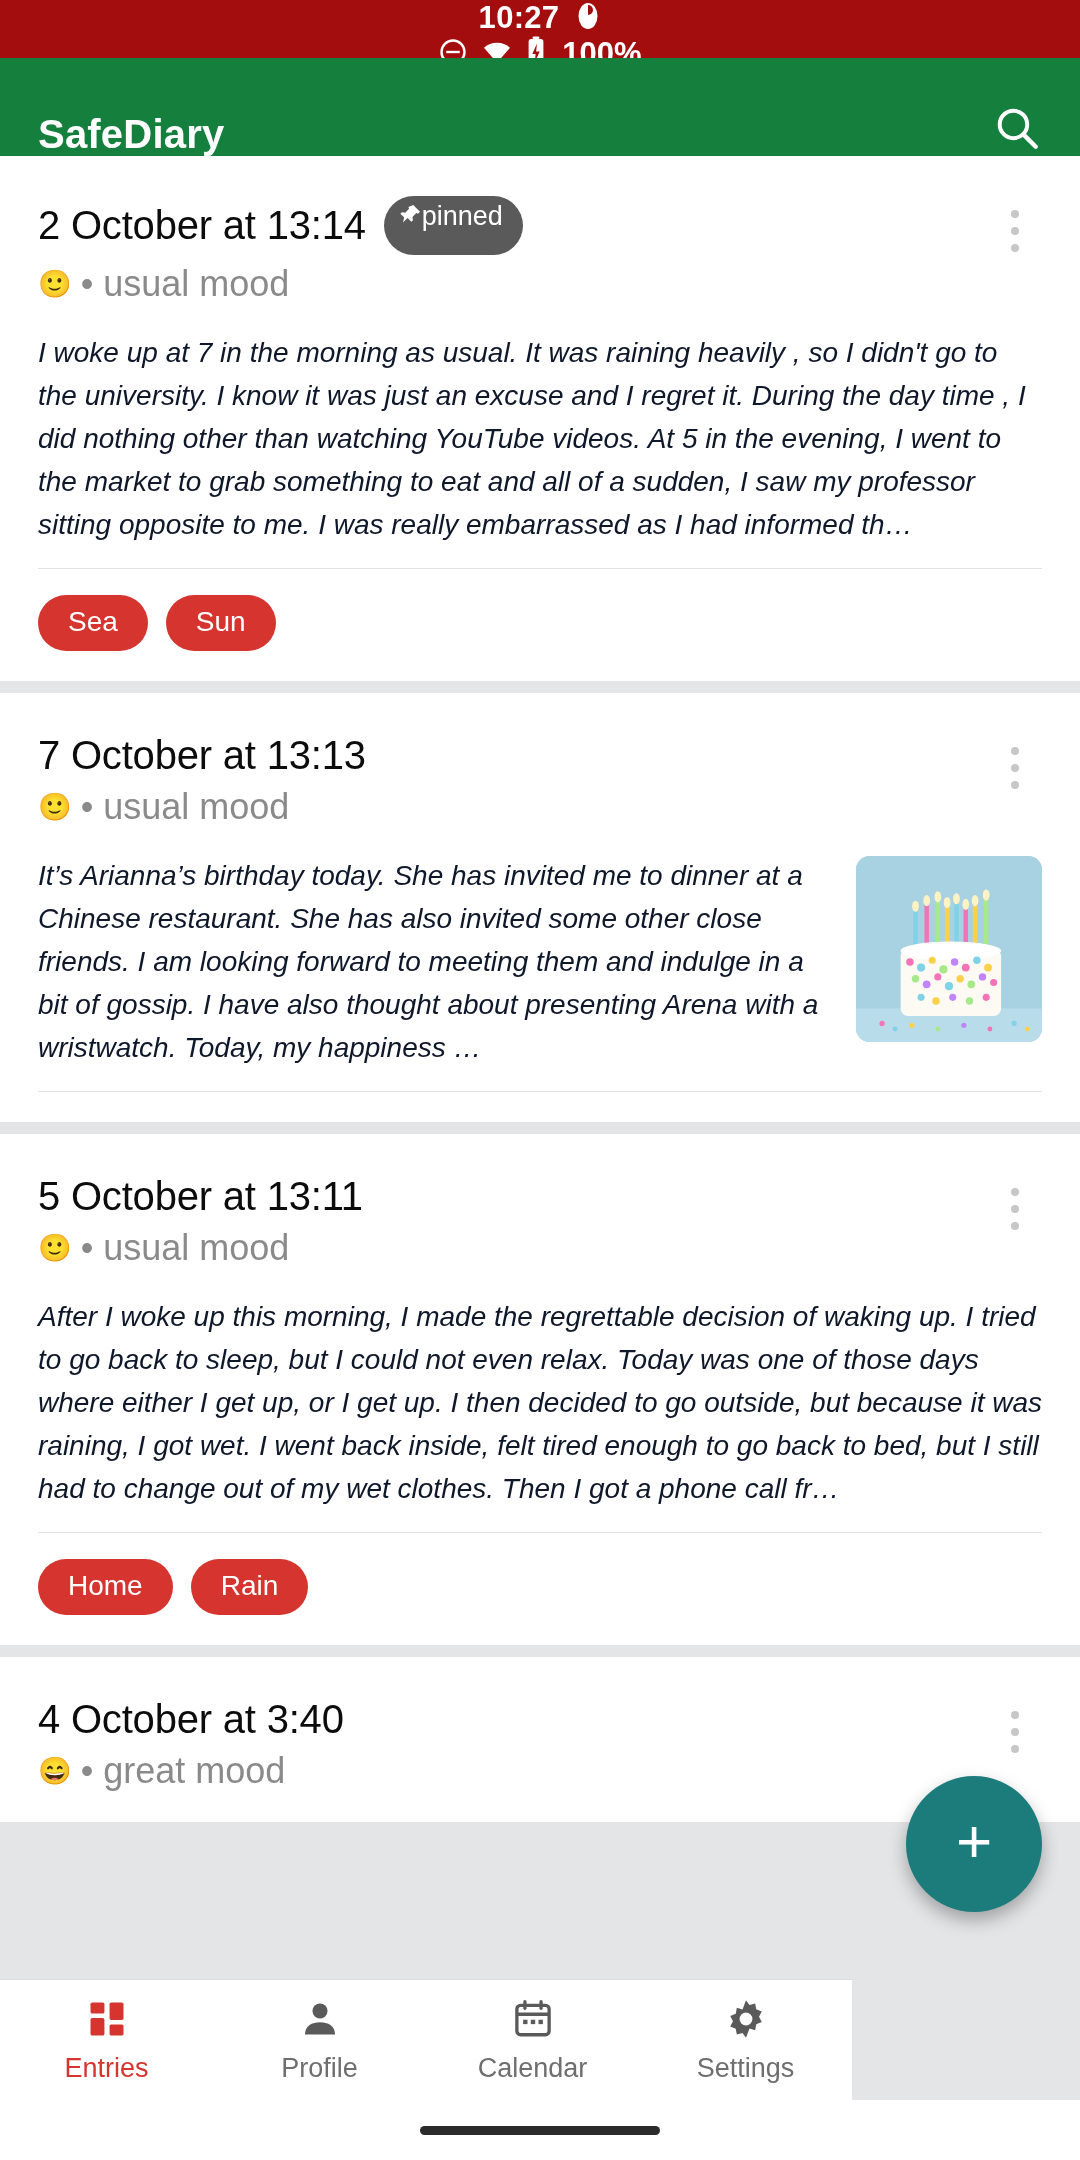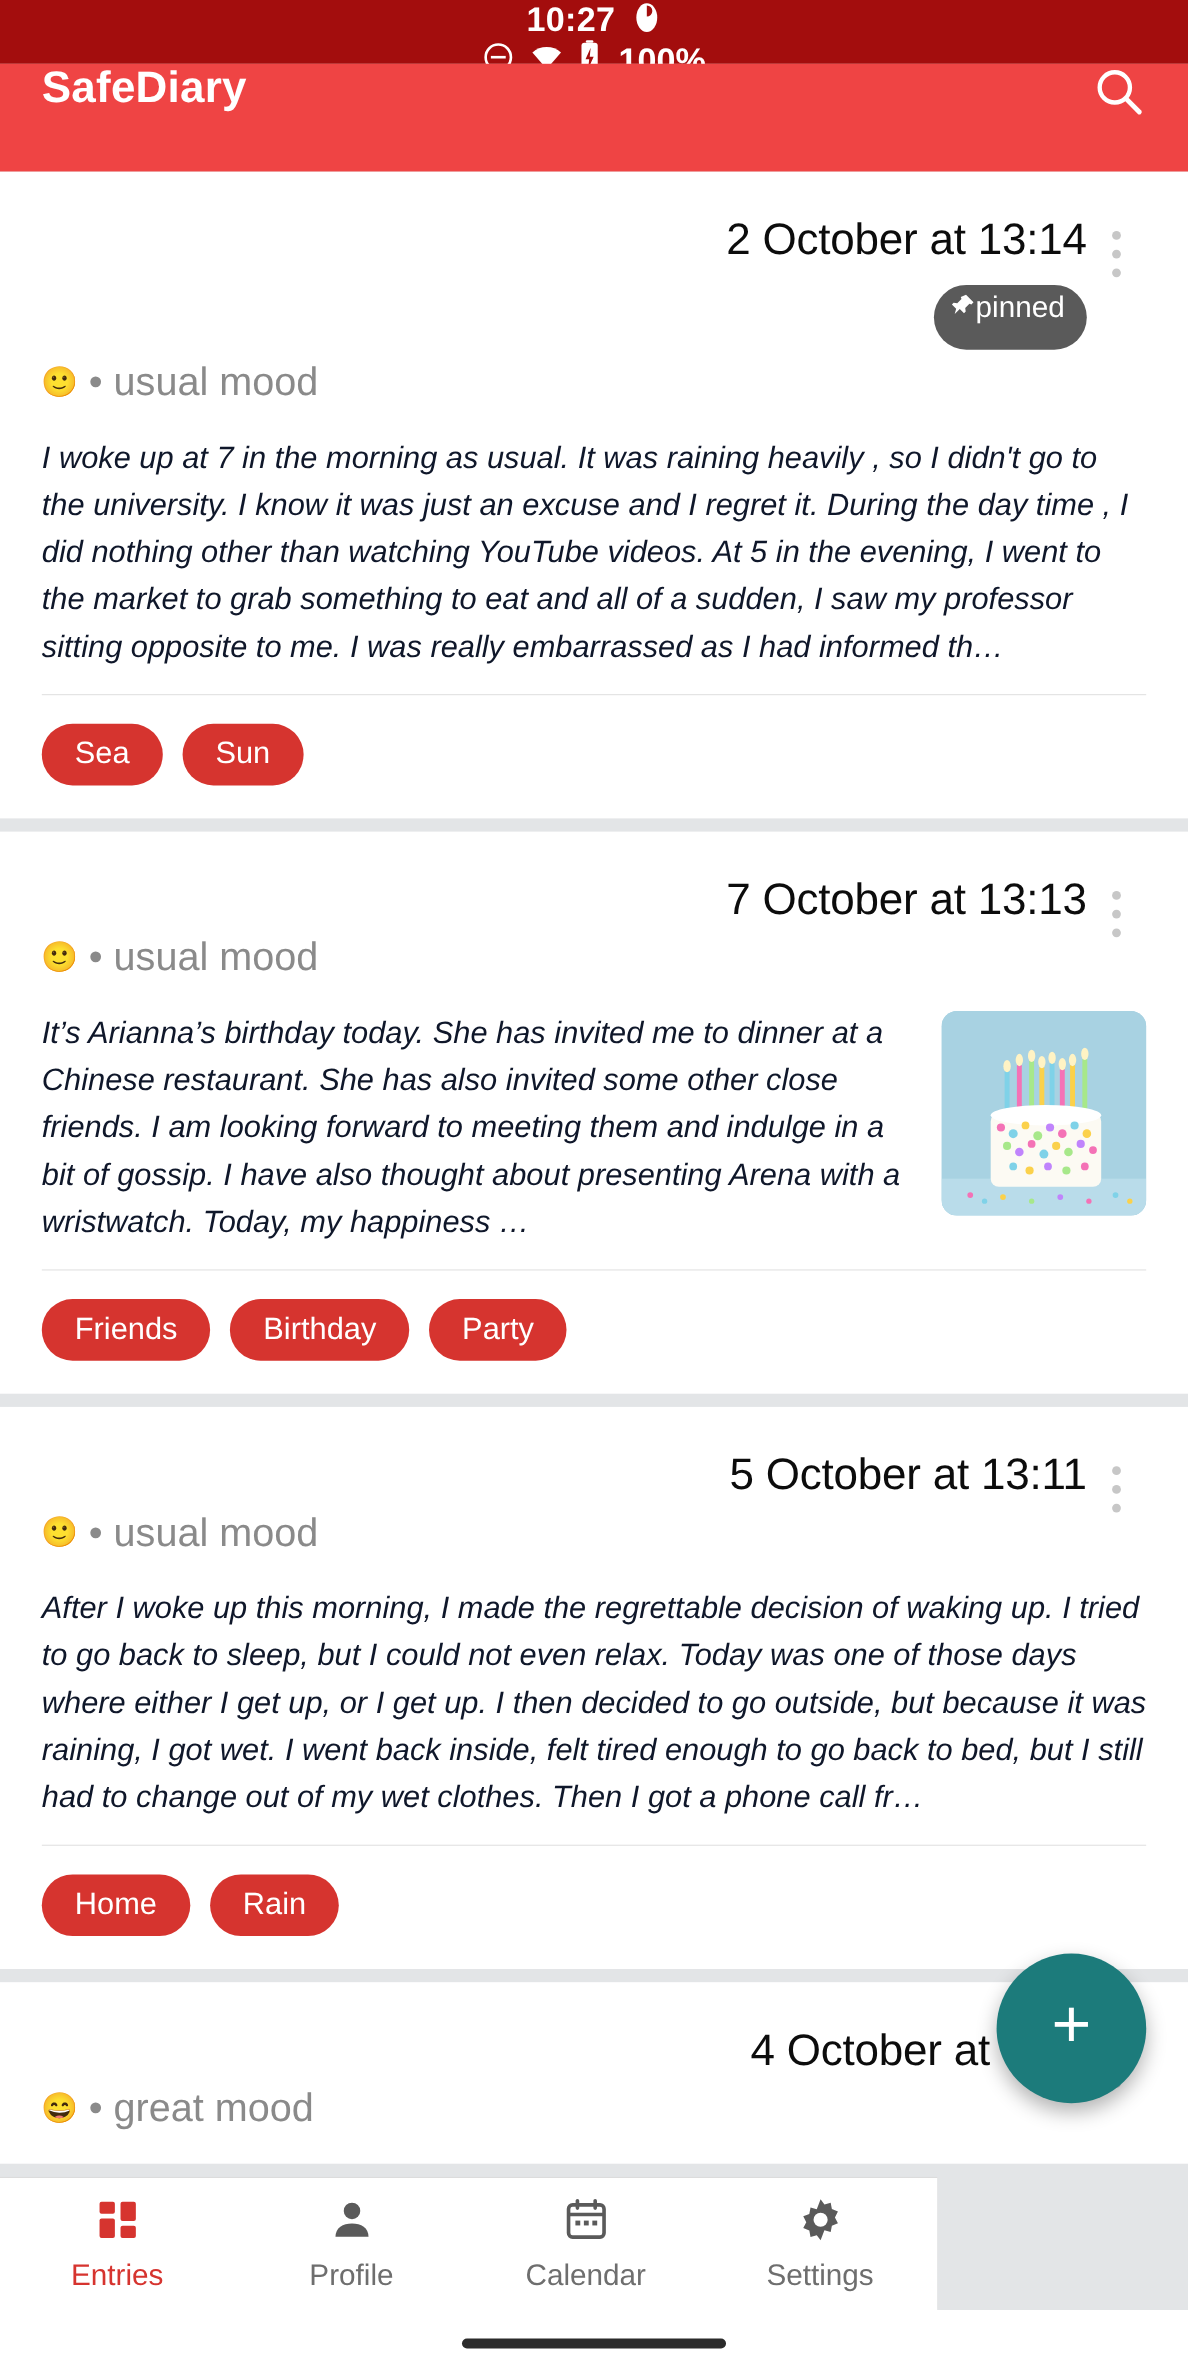"SafeDiary" .appbar { align-items: flex-start -> flex-end; background: #ef4444 -> #15803d }
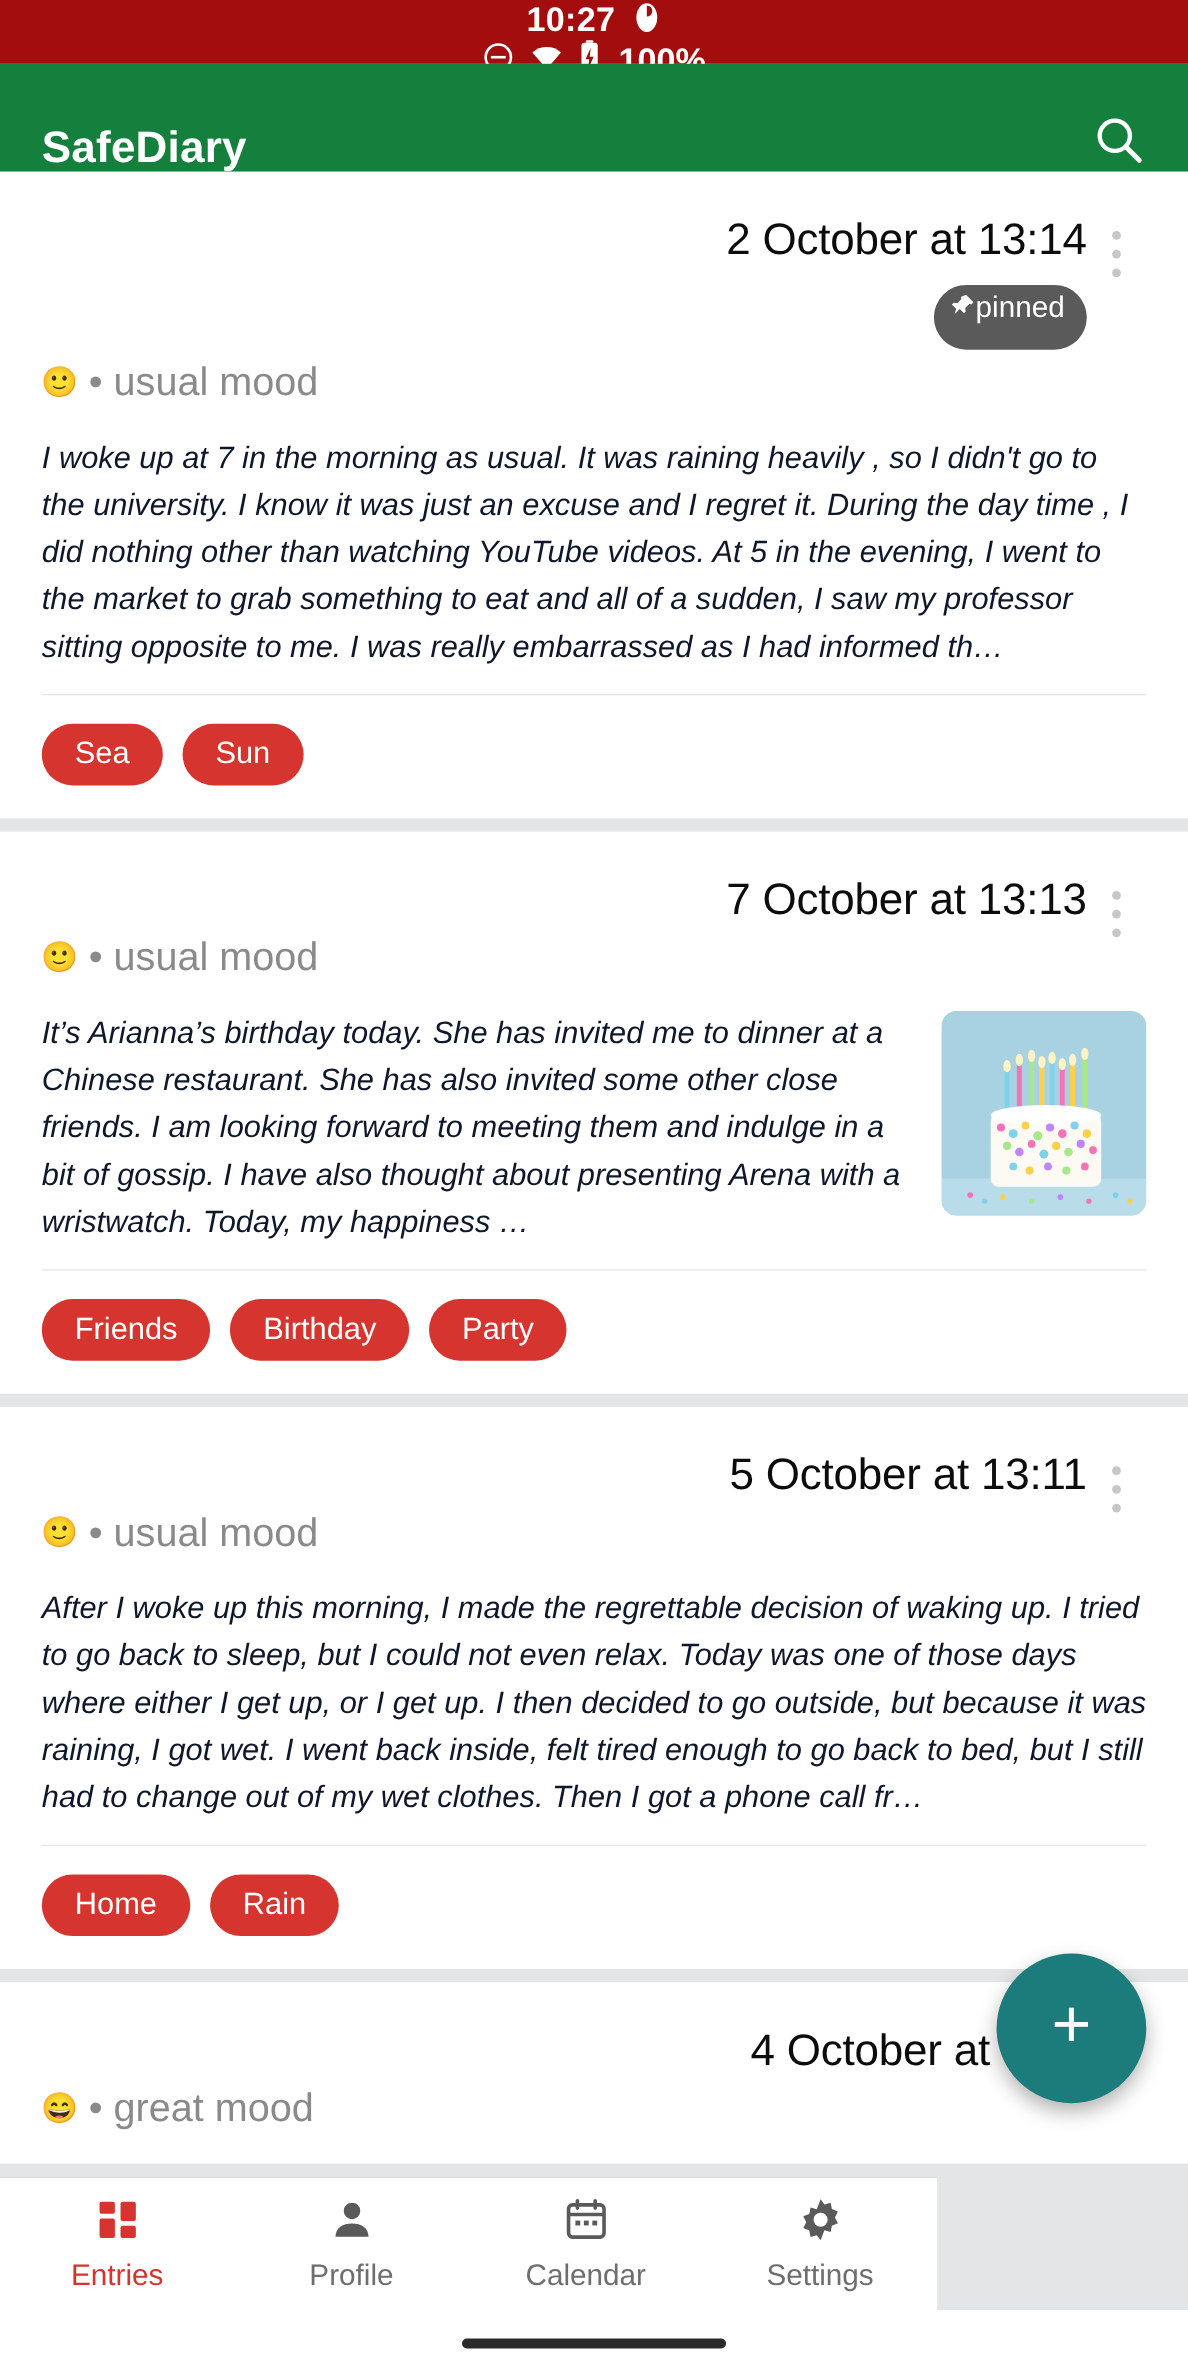"2 October at 13:14" .title-row { align-items: flex-end -> center; flex-direction: column -> none }
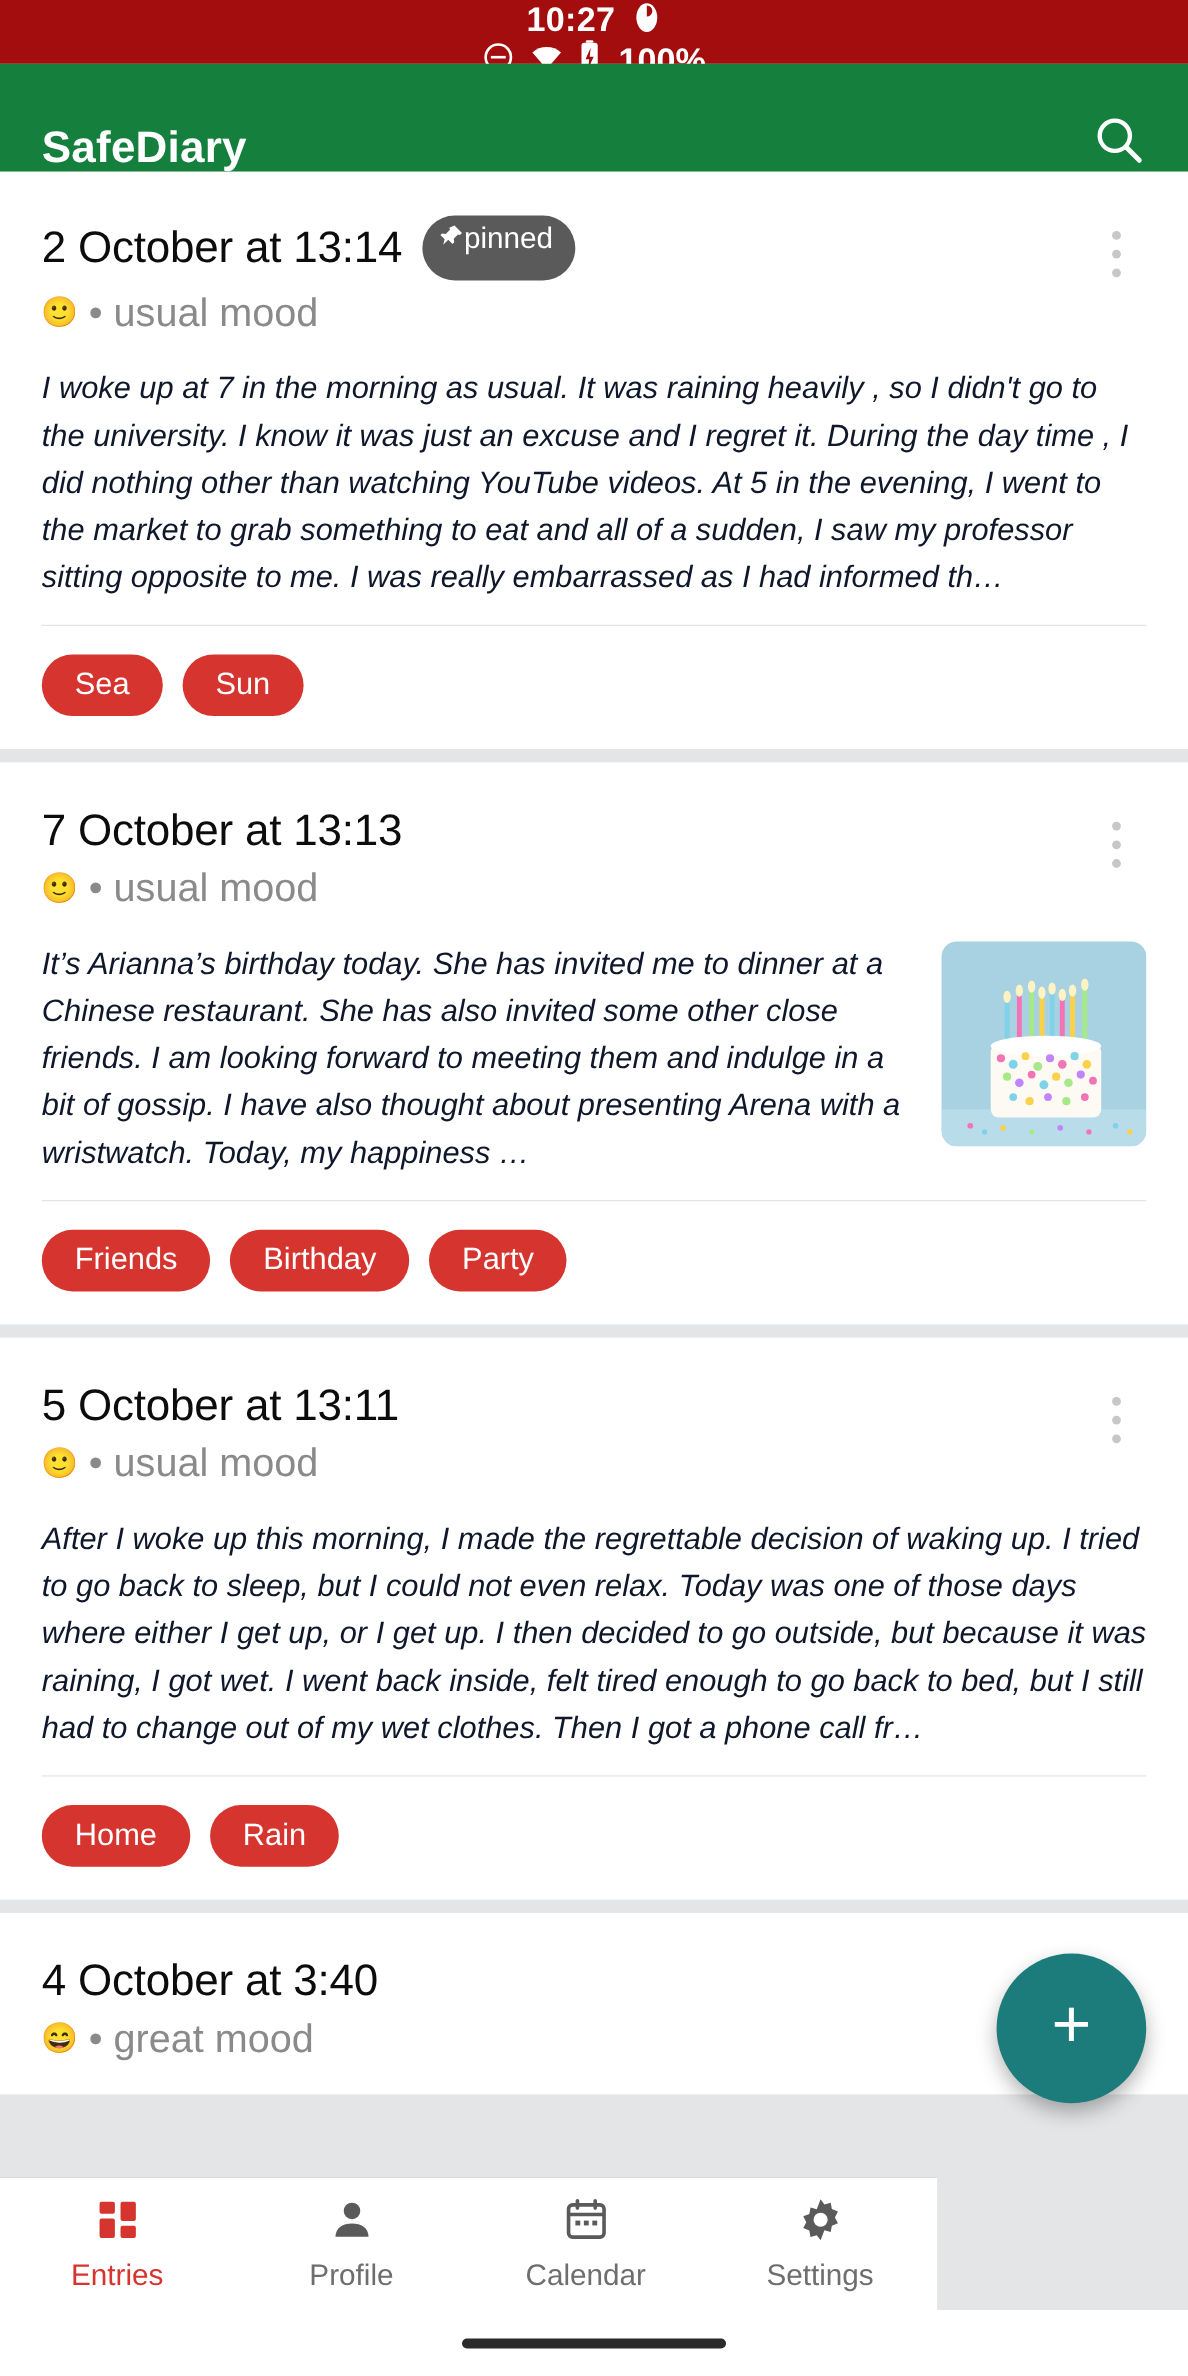"Friends" div.tags { html: <div> <span>Friends</span> <span>Birthday</span> <span>Party</span> </div> -> none }
